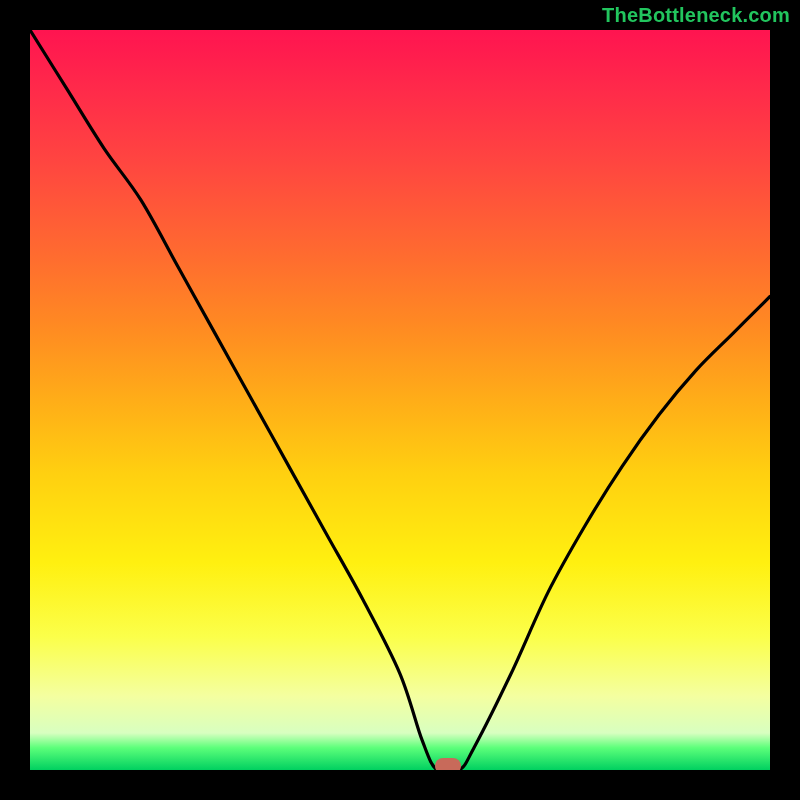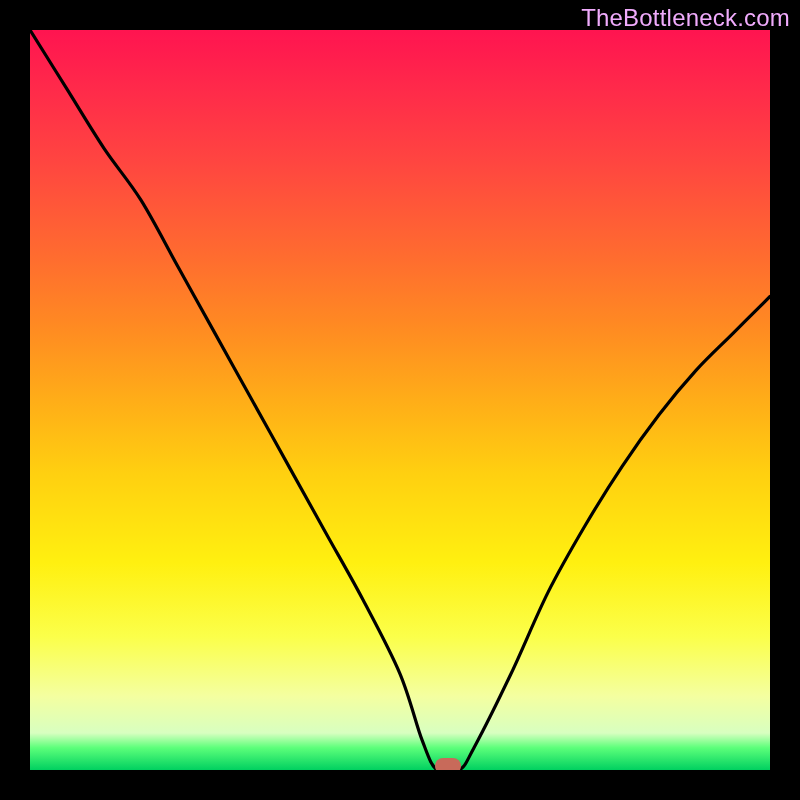"TheBottleneck.com" .watermark { color: #f0abfc -> #22c55e; font-size: 24px -> 20px; font-weight: 400 -> 700 }
